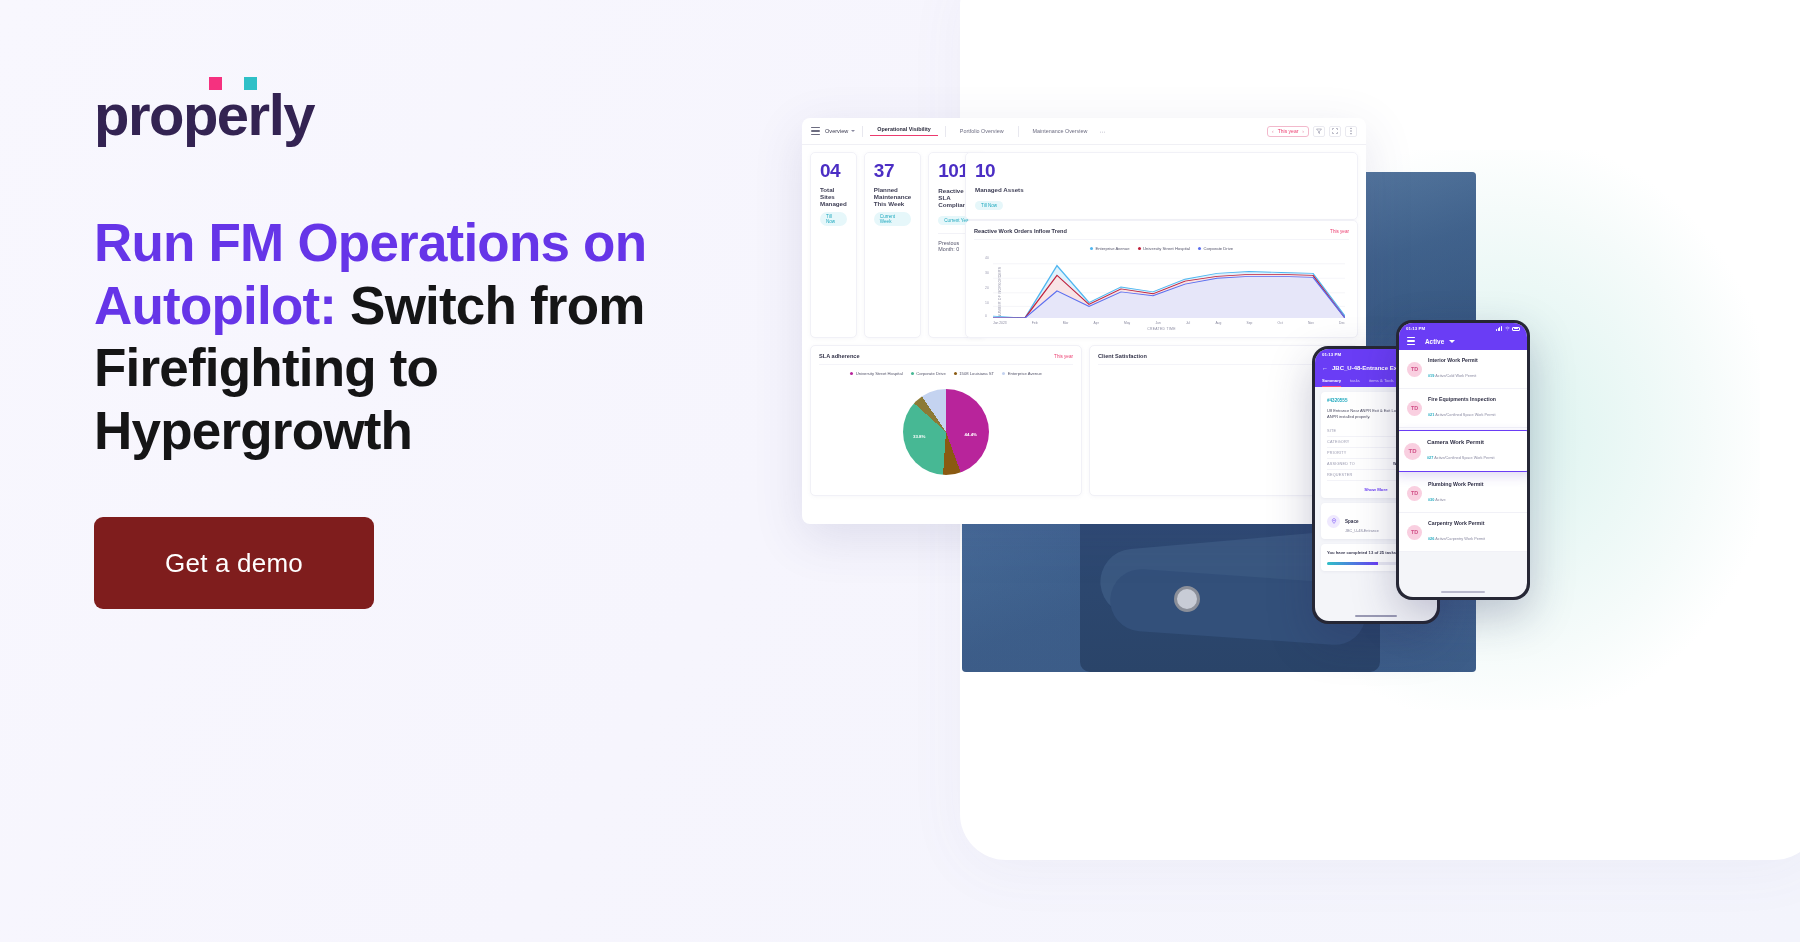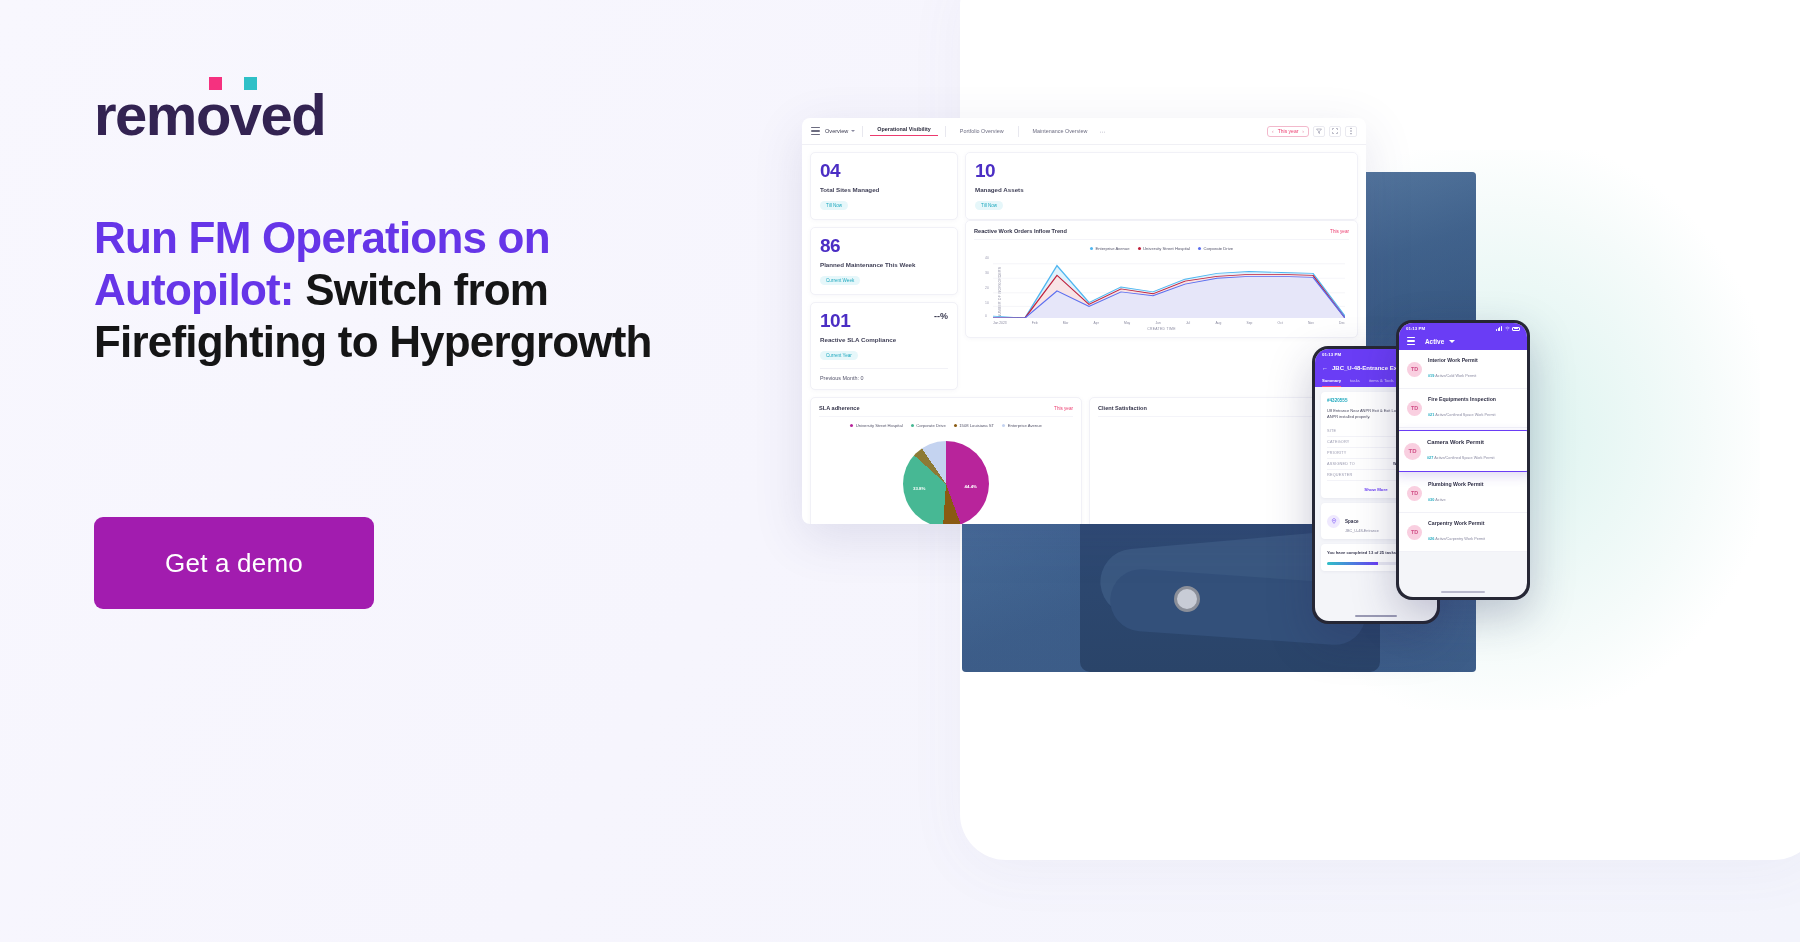"removed" div.logo-text { text: removed -> properly }
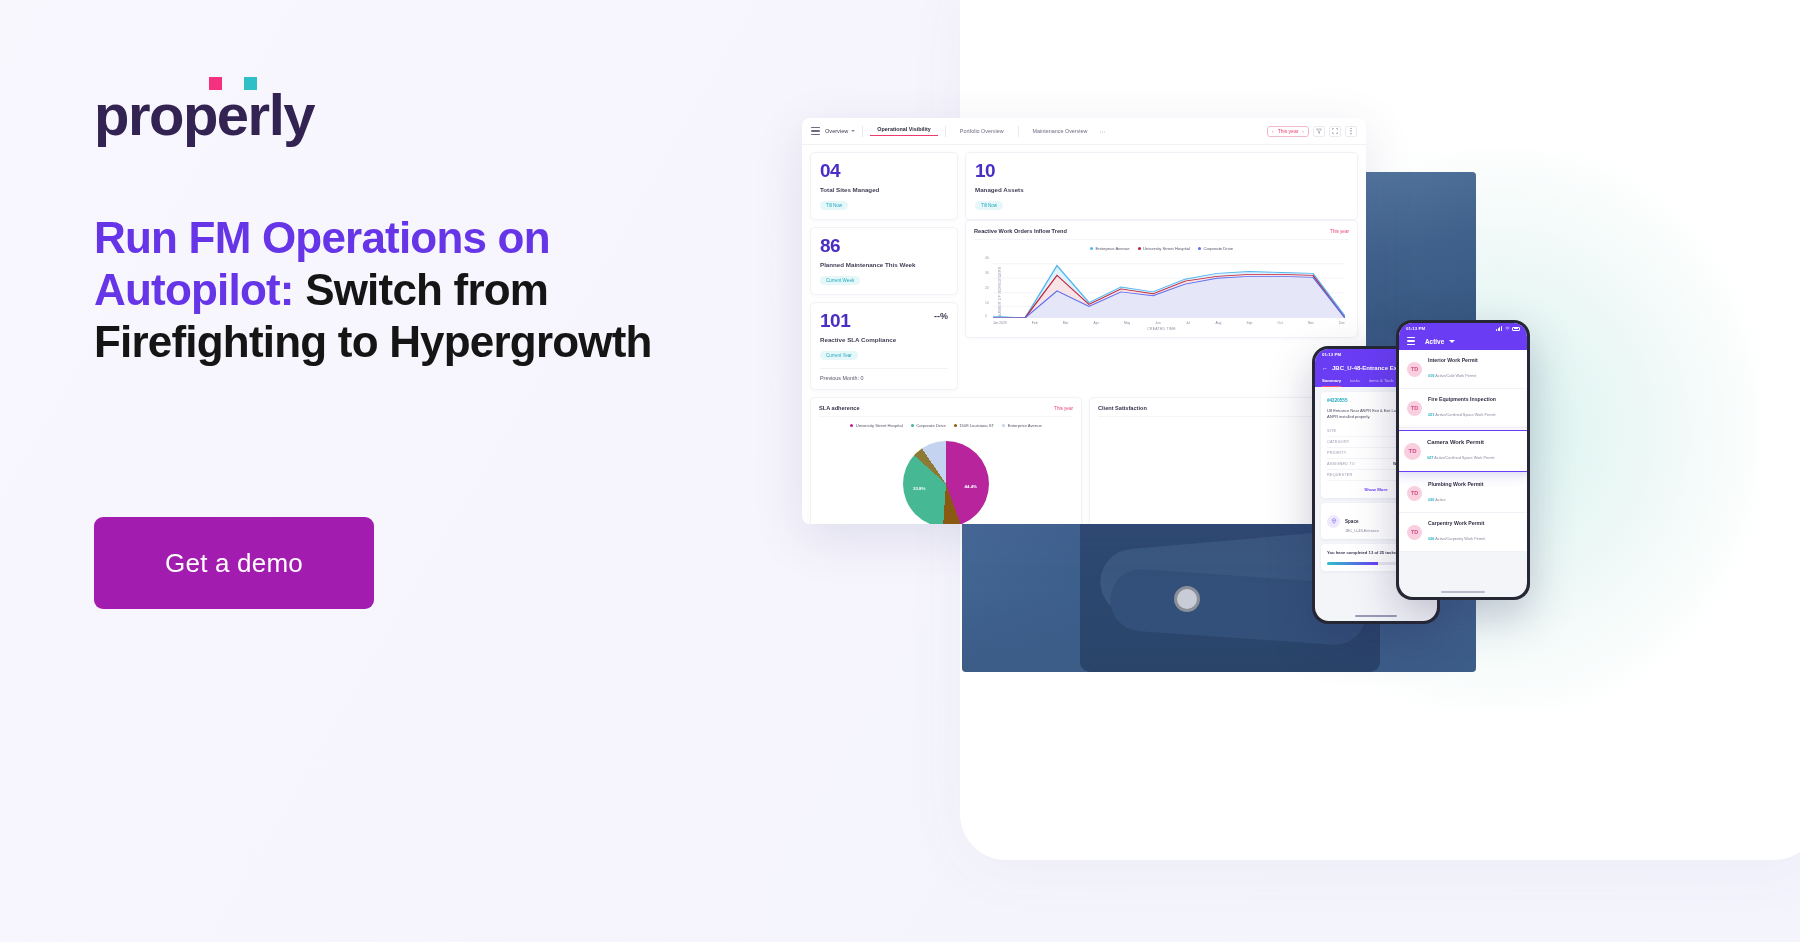"04" .dash-left { flex-direction: column -> row }
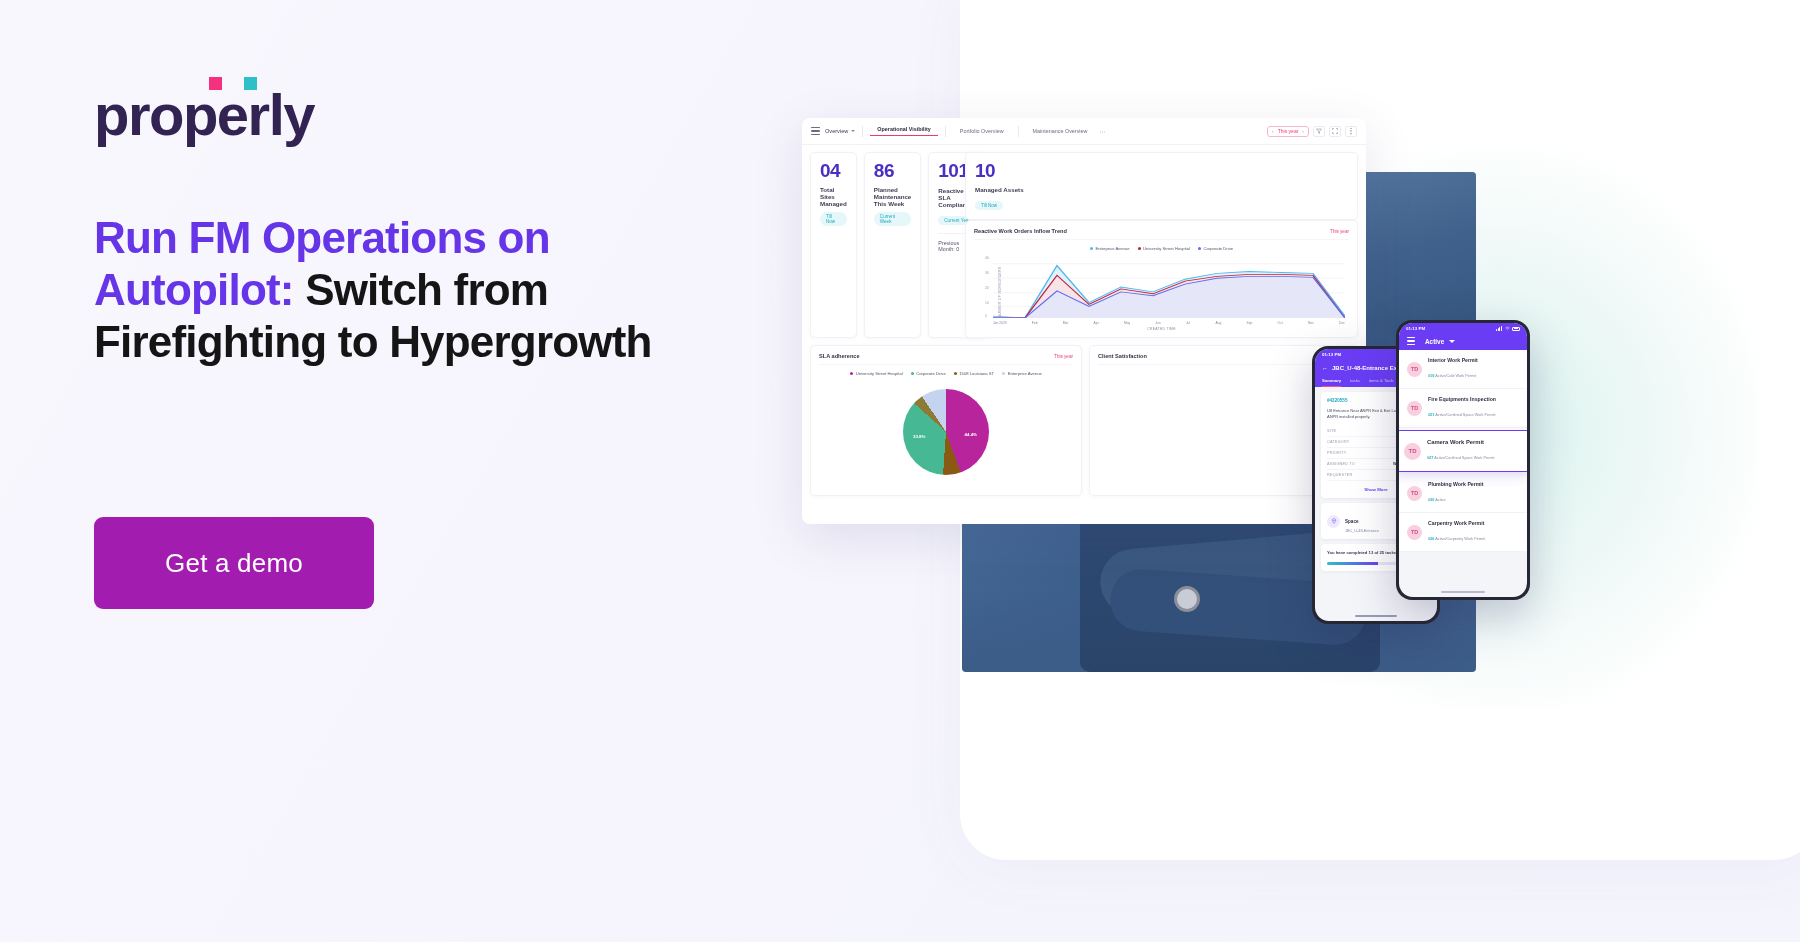"86" div.kpi-val { text: 86 -> 37 }
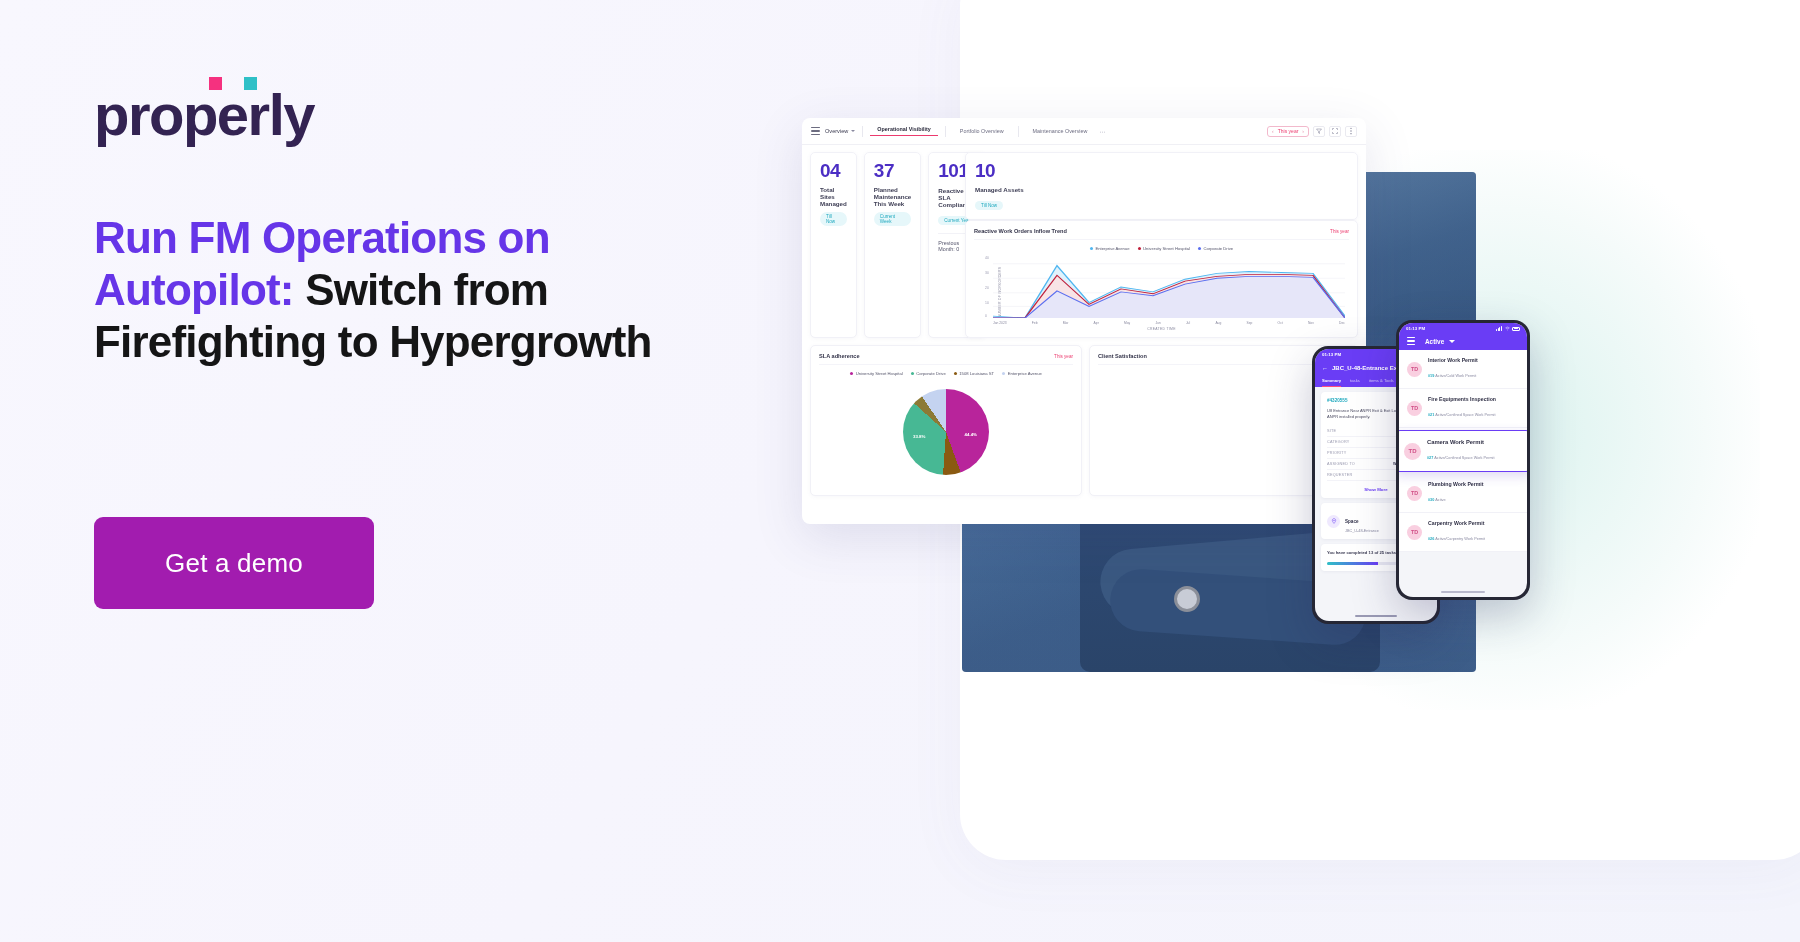"Run FM Operations on Autopilot:" .headline { font-size: 44px -> 53px }
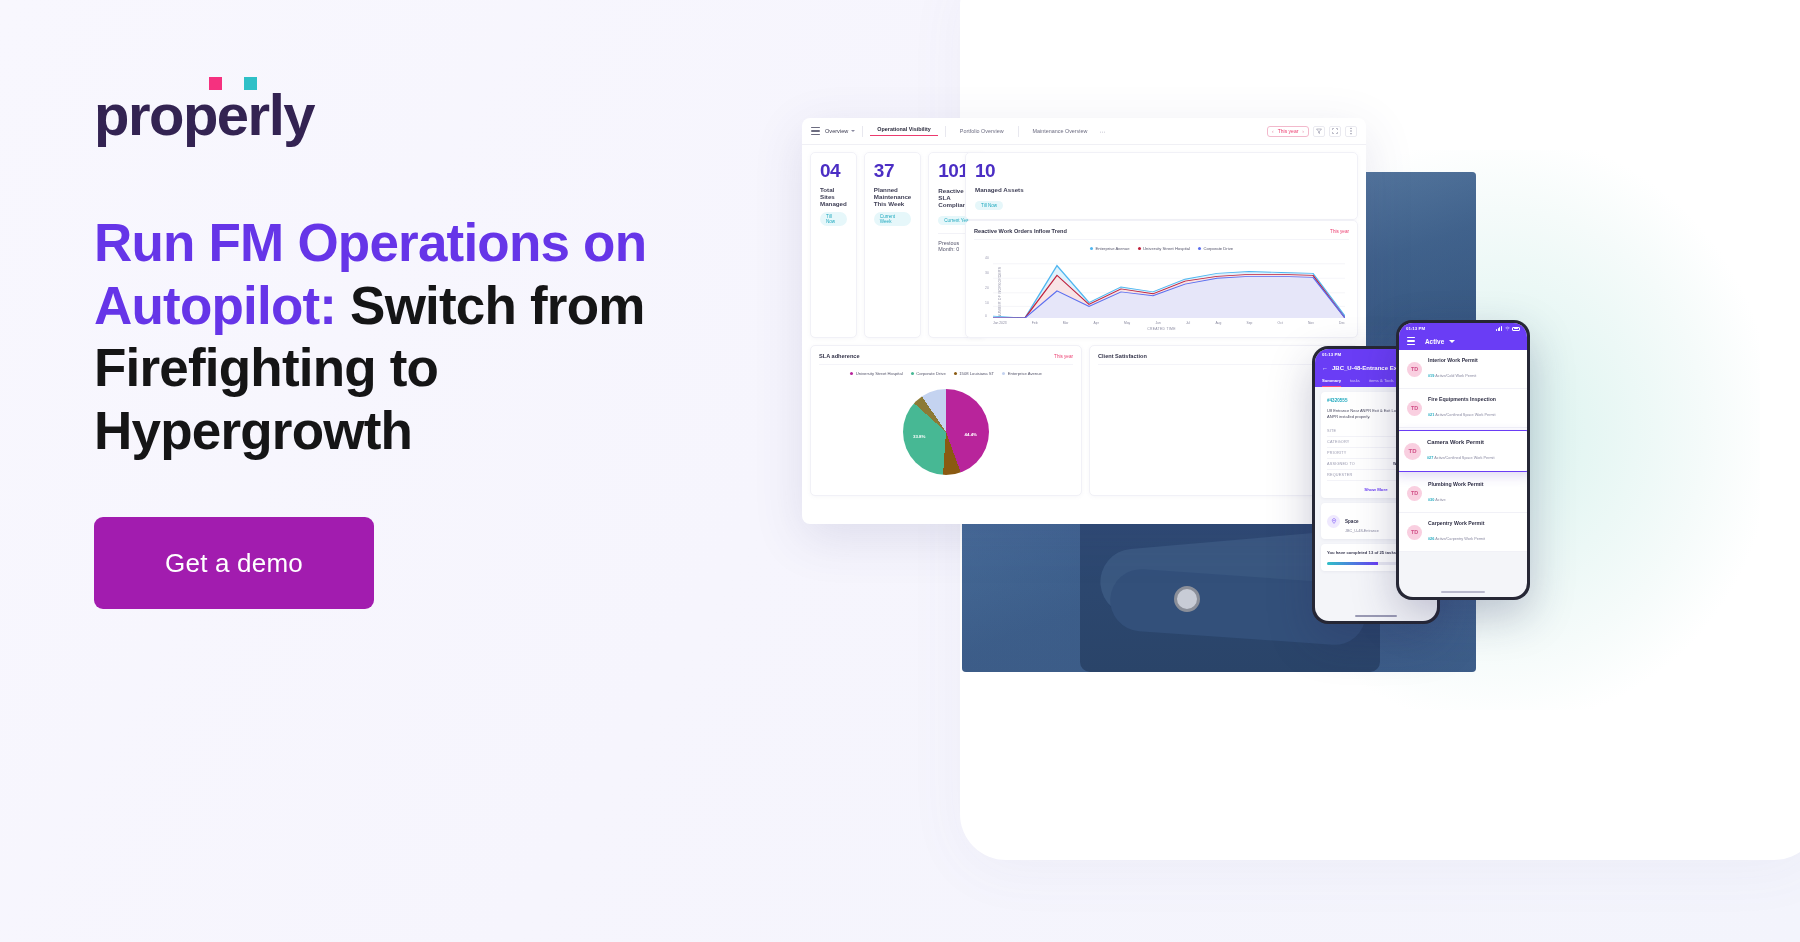"Get a demo" .cta { background: #a21caf -> #7f1d1d }
